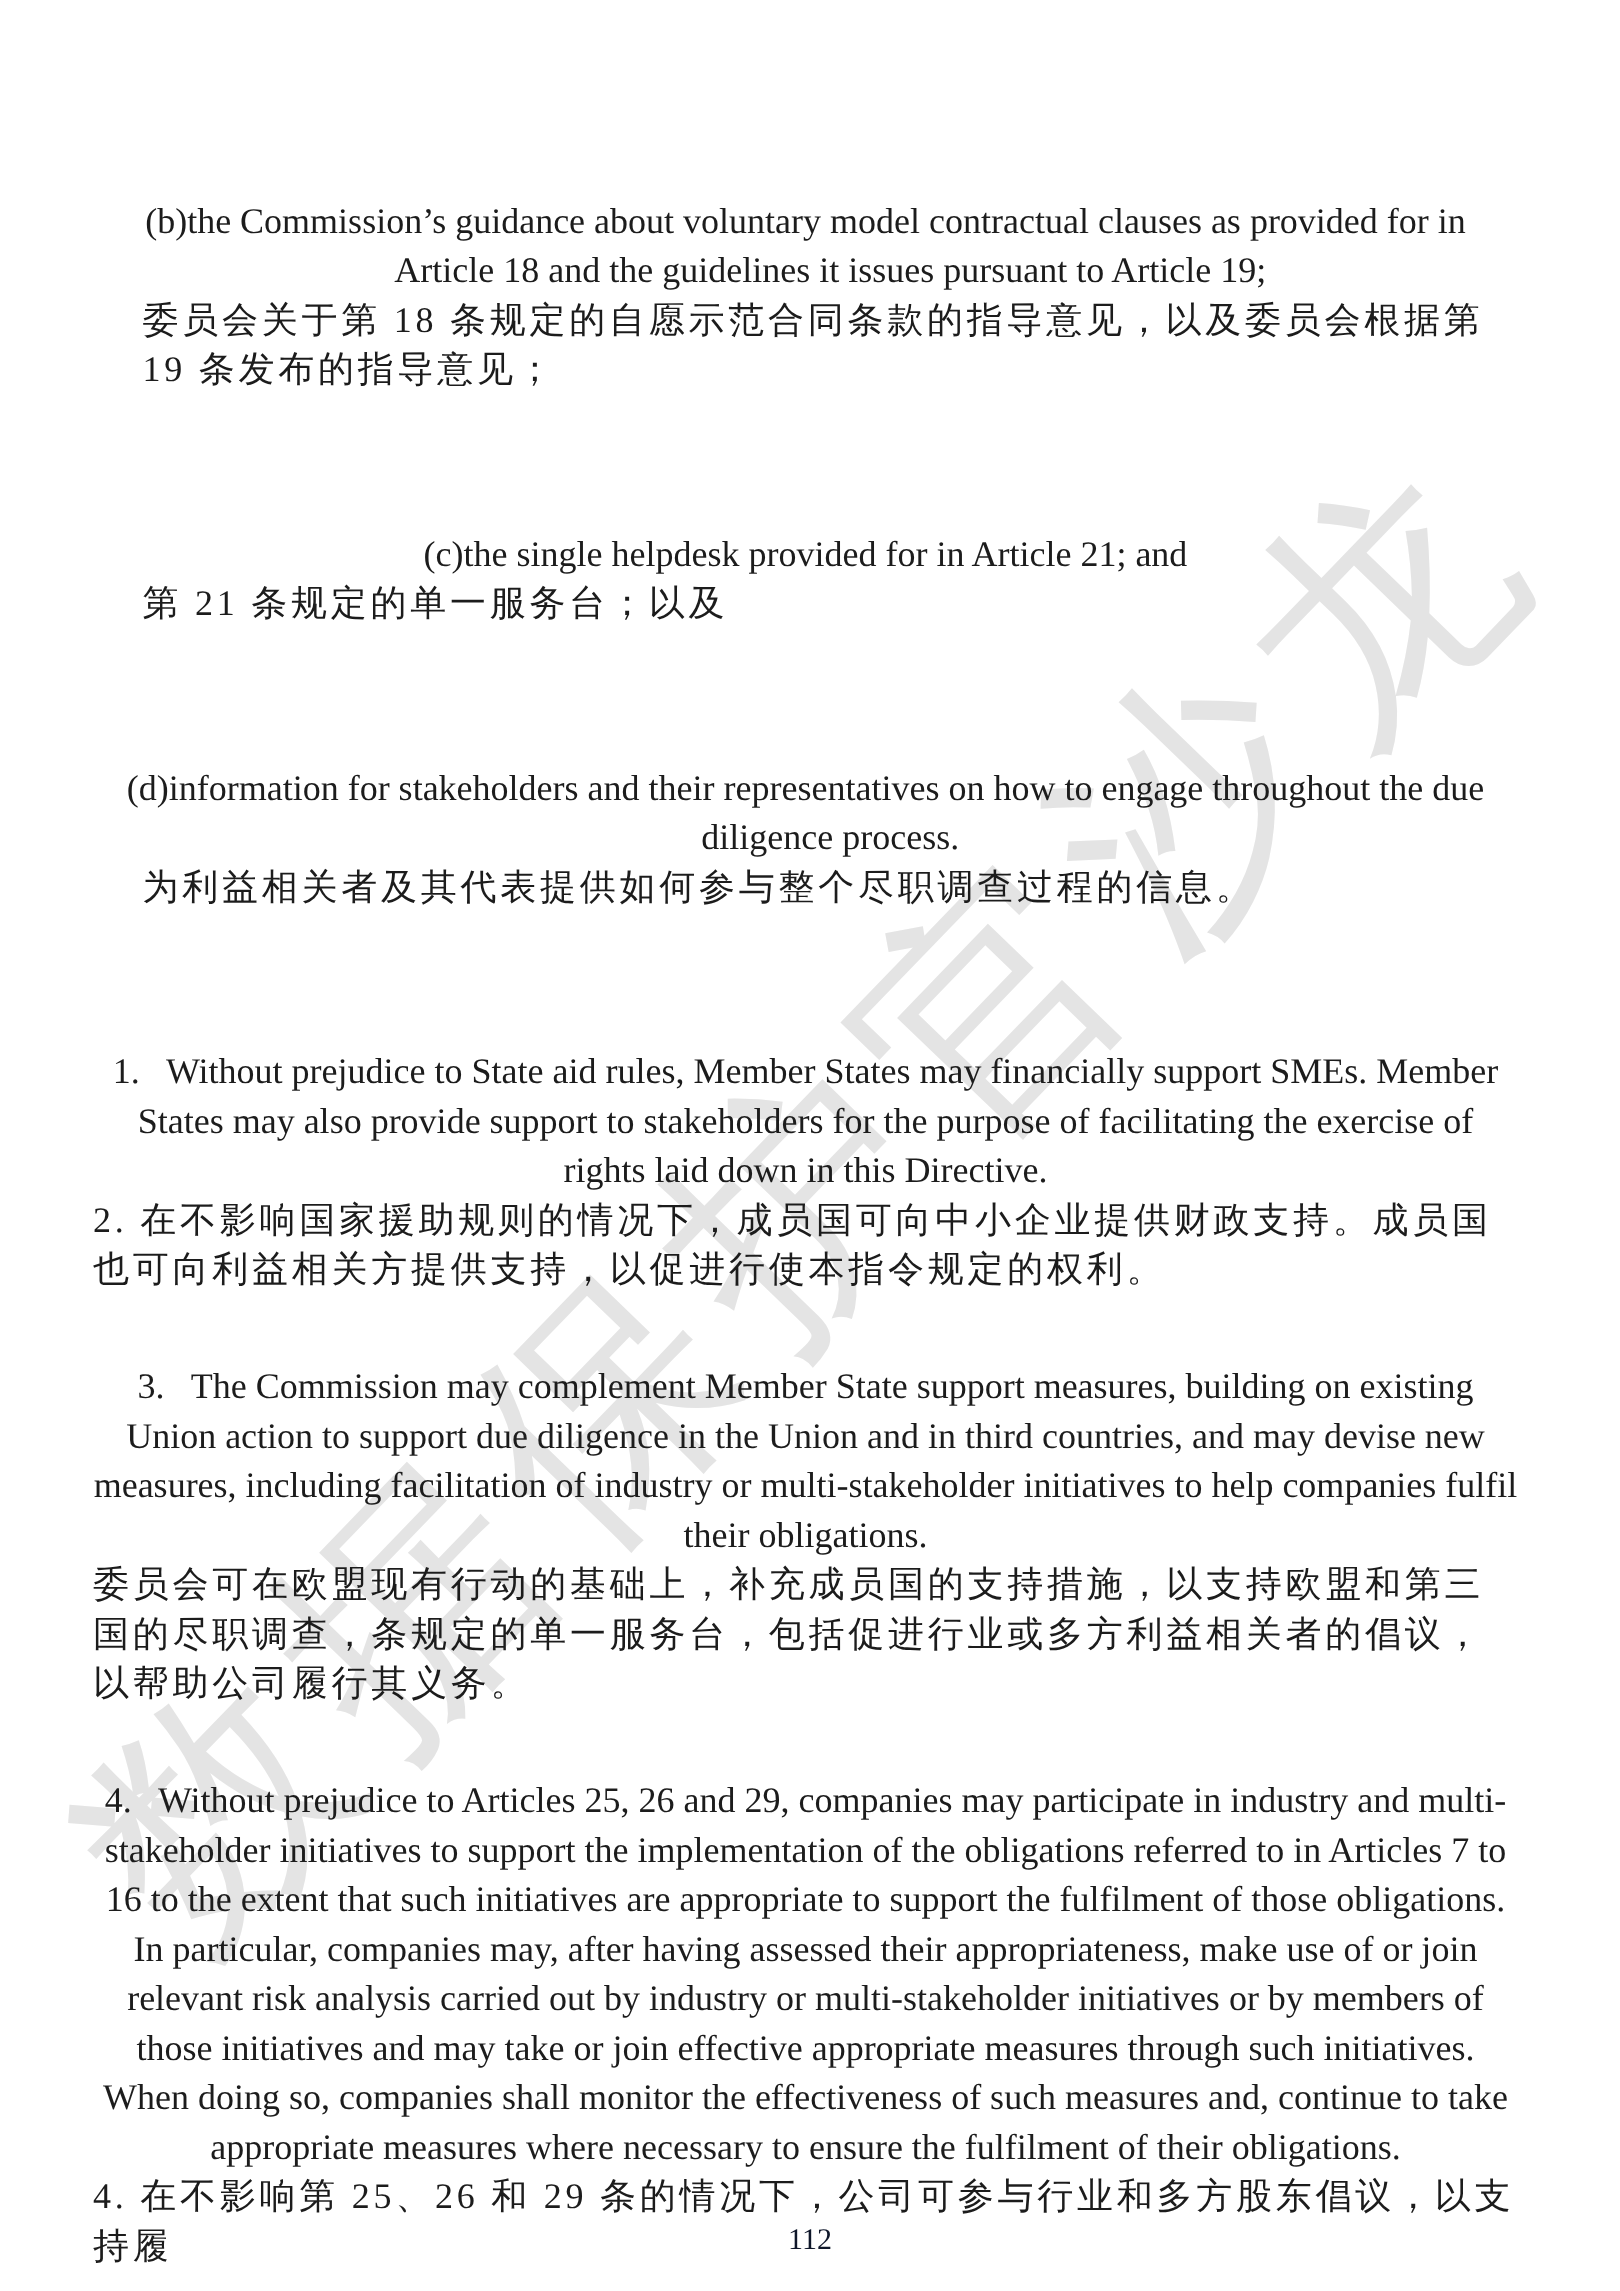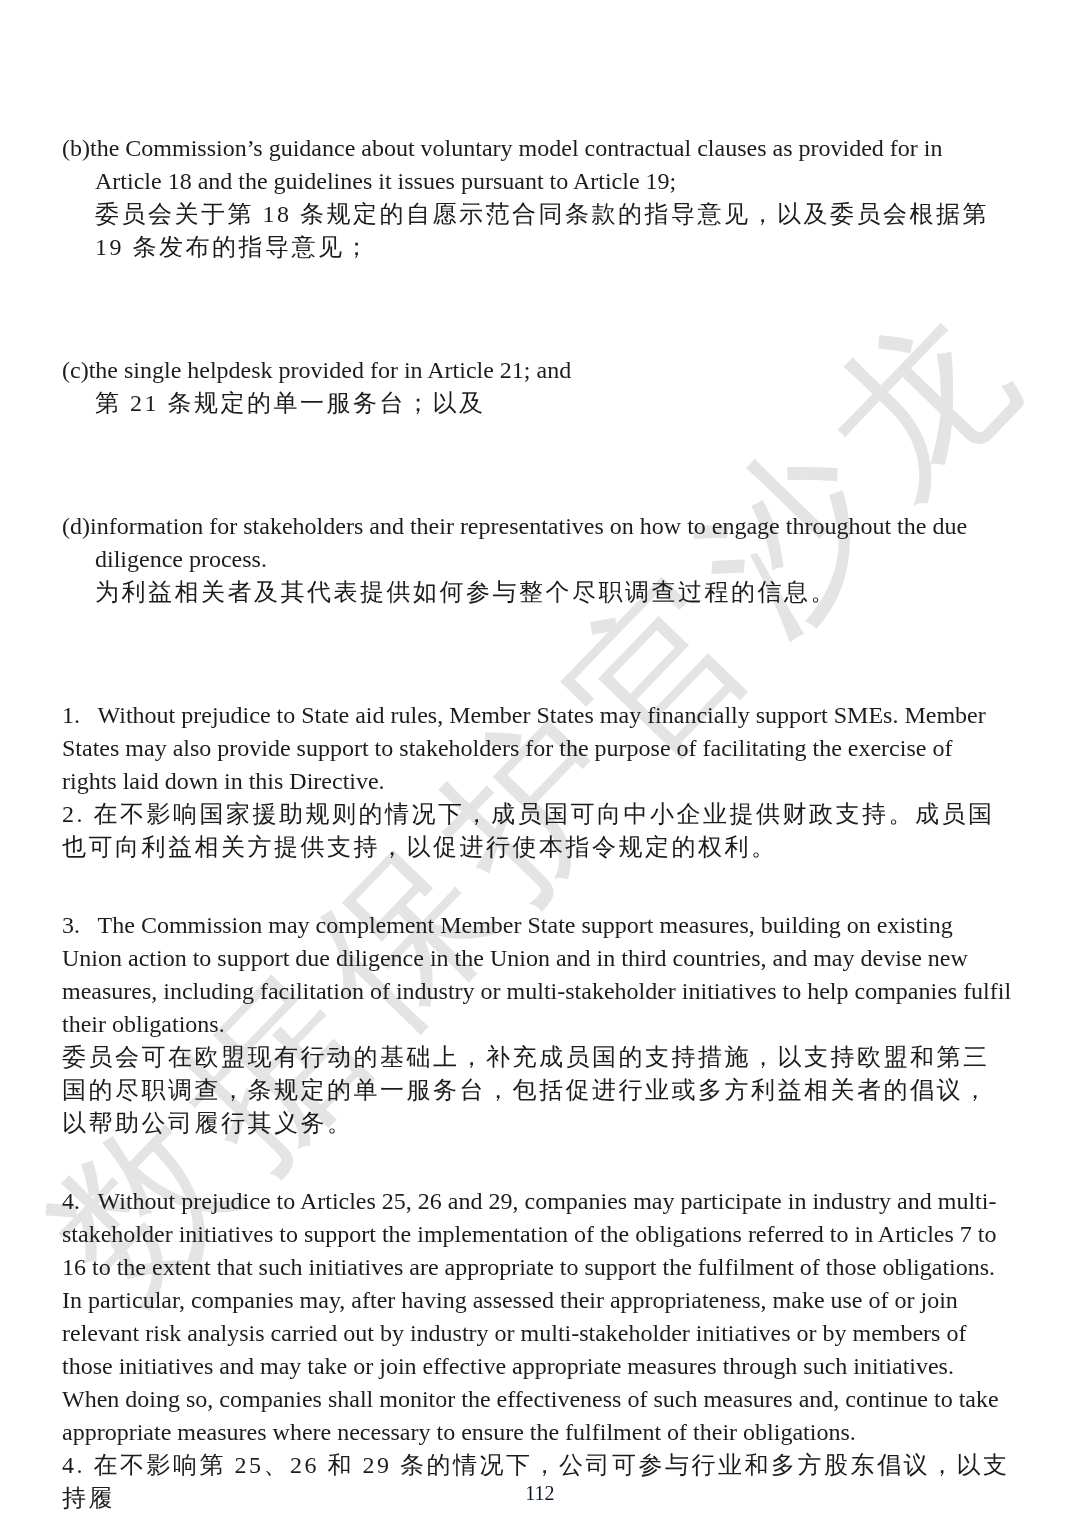"(b)the Commission’s guidance about" .en { text-align: none -> center }
